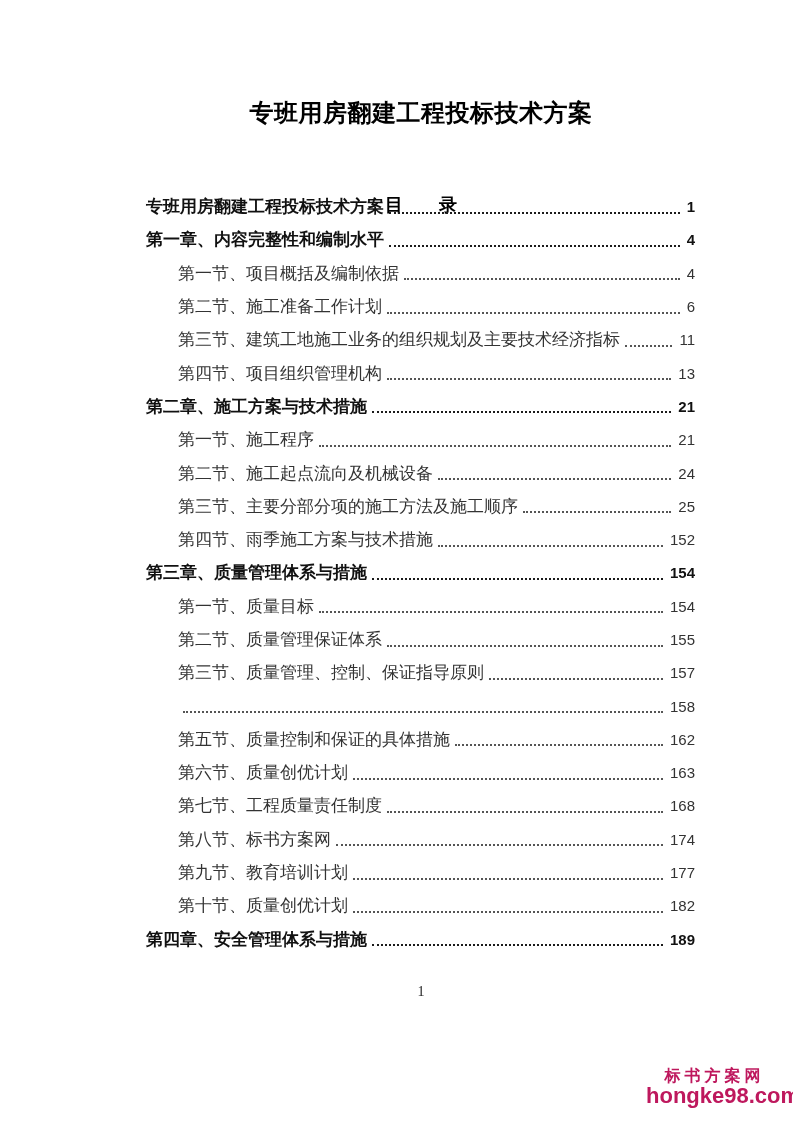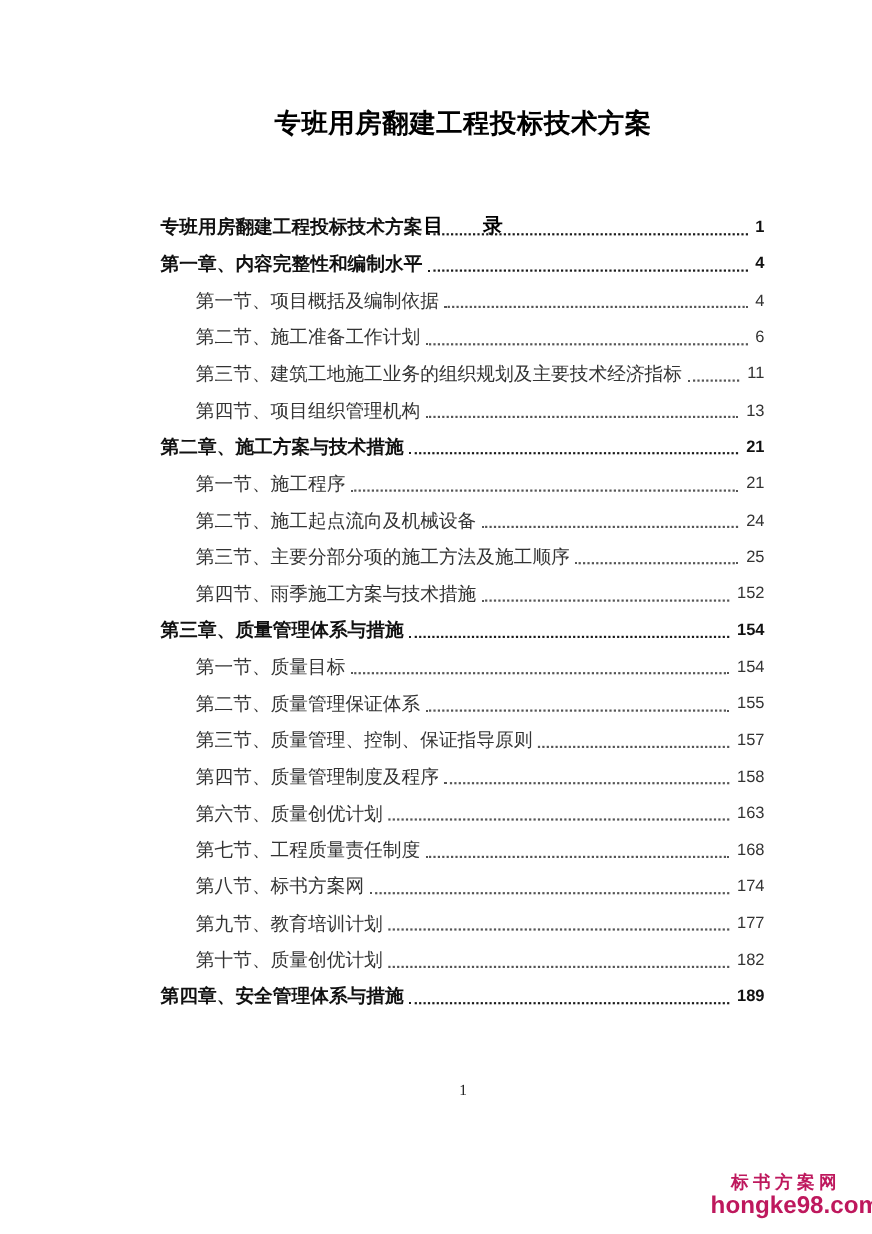"第四节、质量管理制度及程序" span.toc-label { html: <span>第四节、质量管理制度及程序</span> -> none }
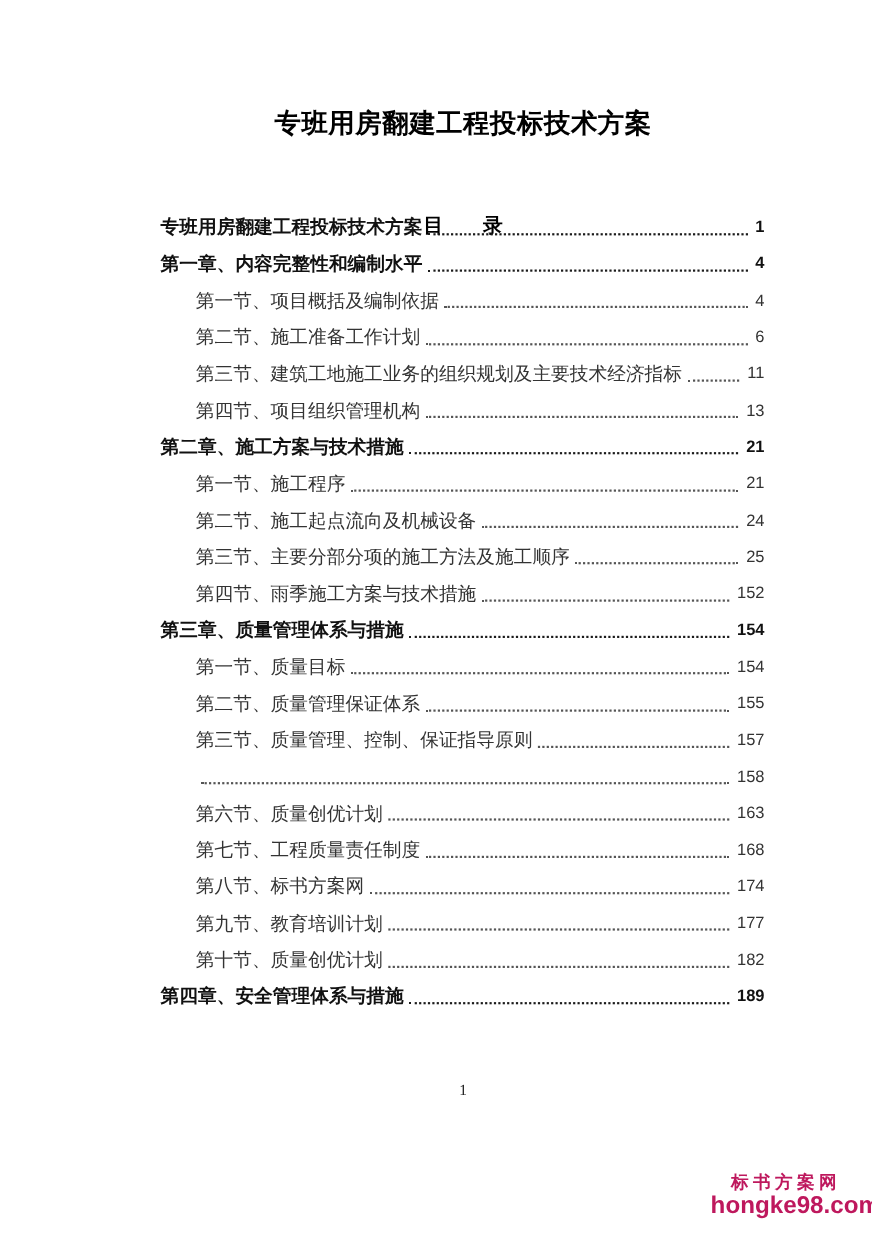"第五节、质量控制和保证的具体措施" div.toc-row { html: none -> <div> <span>第五节、质量控制和保证的具体措施</span> <span></span> <span>162</span> </div> }
